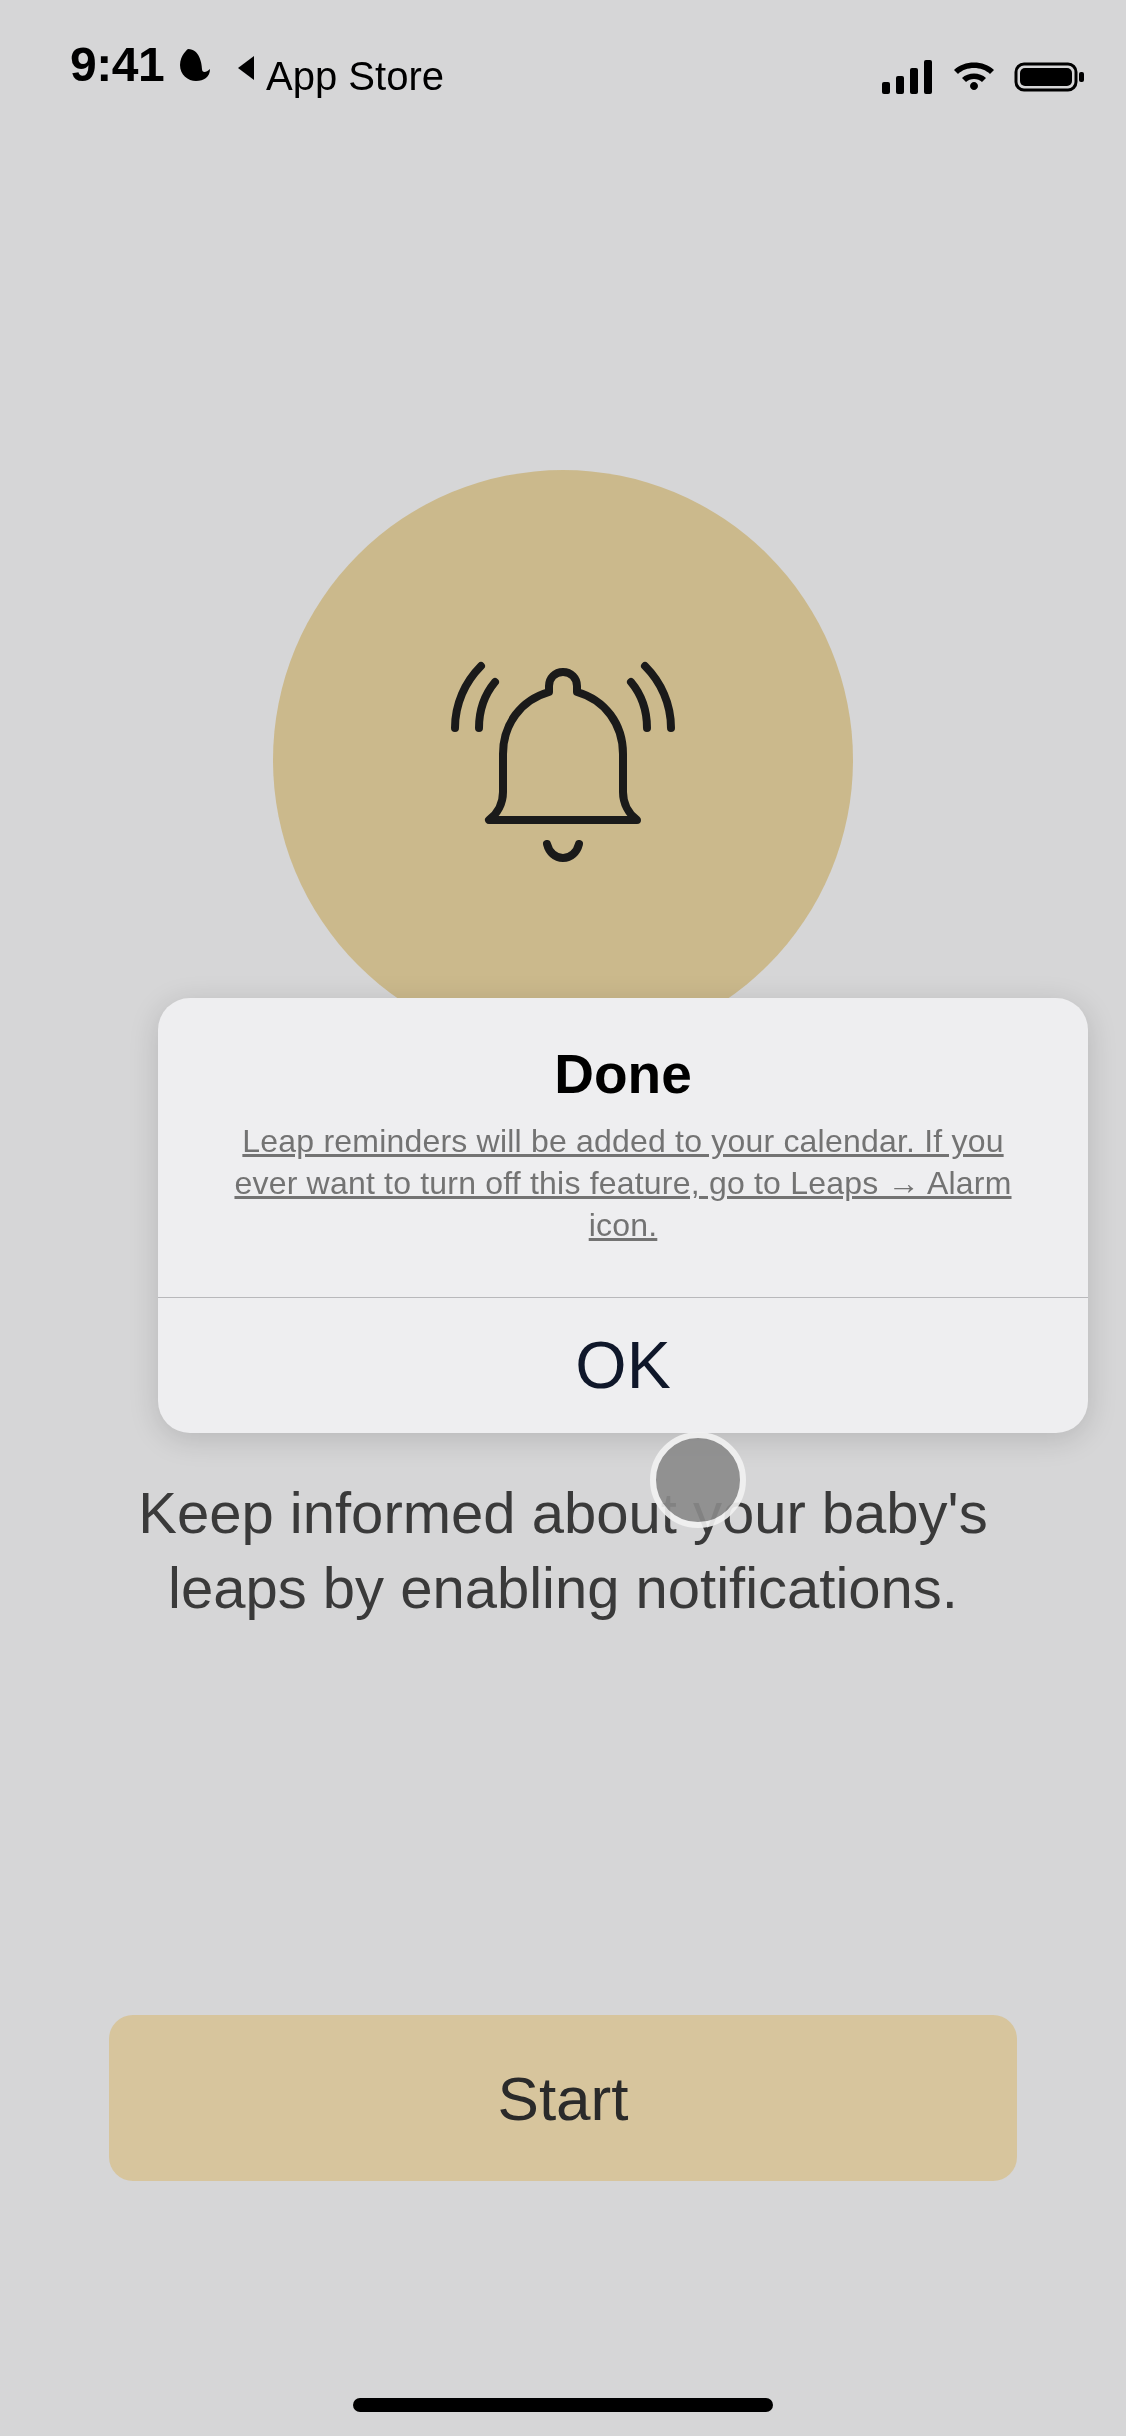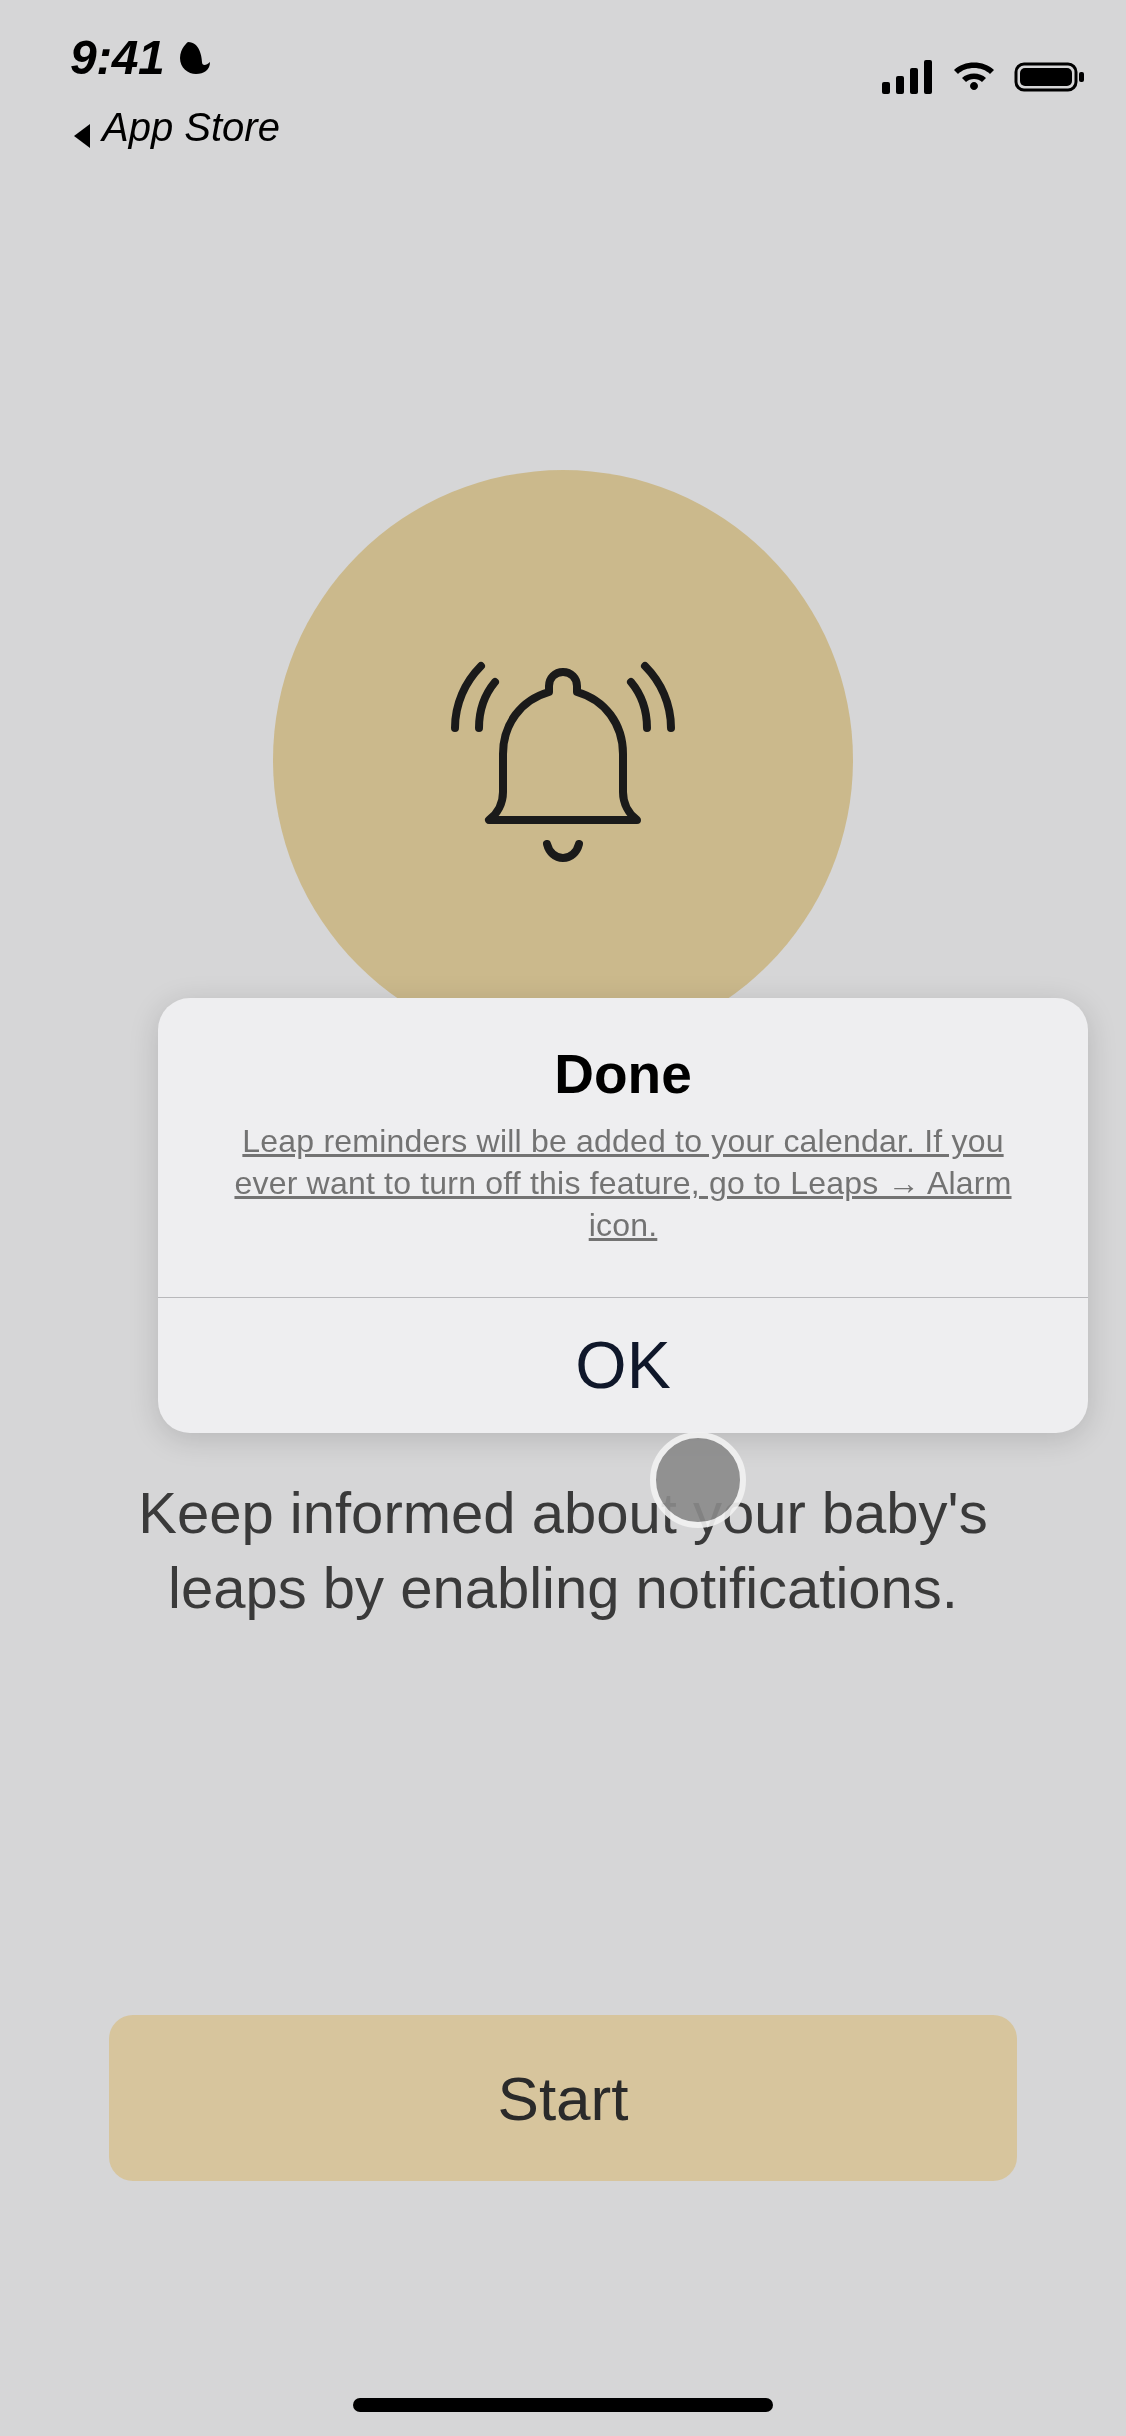"9:41" .status-left { flex-direction: column -> row; font-style: italic -> none; gap: 4px -> 20px }
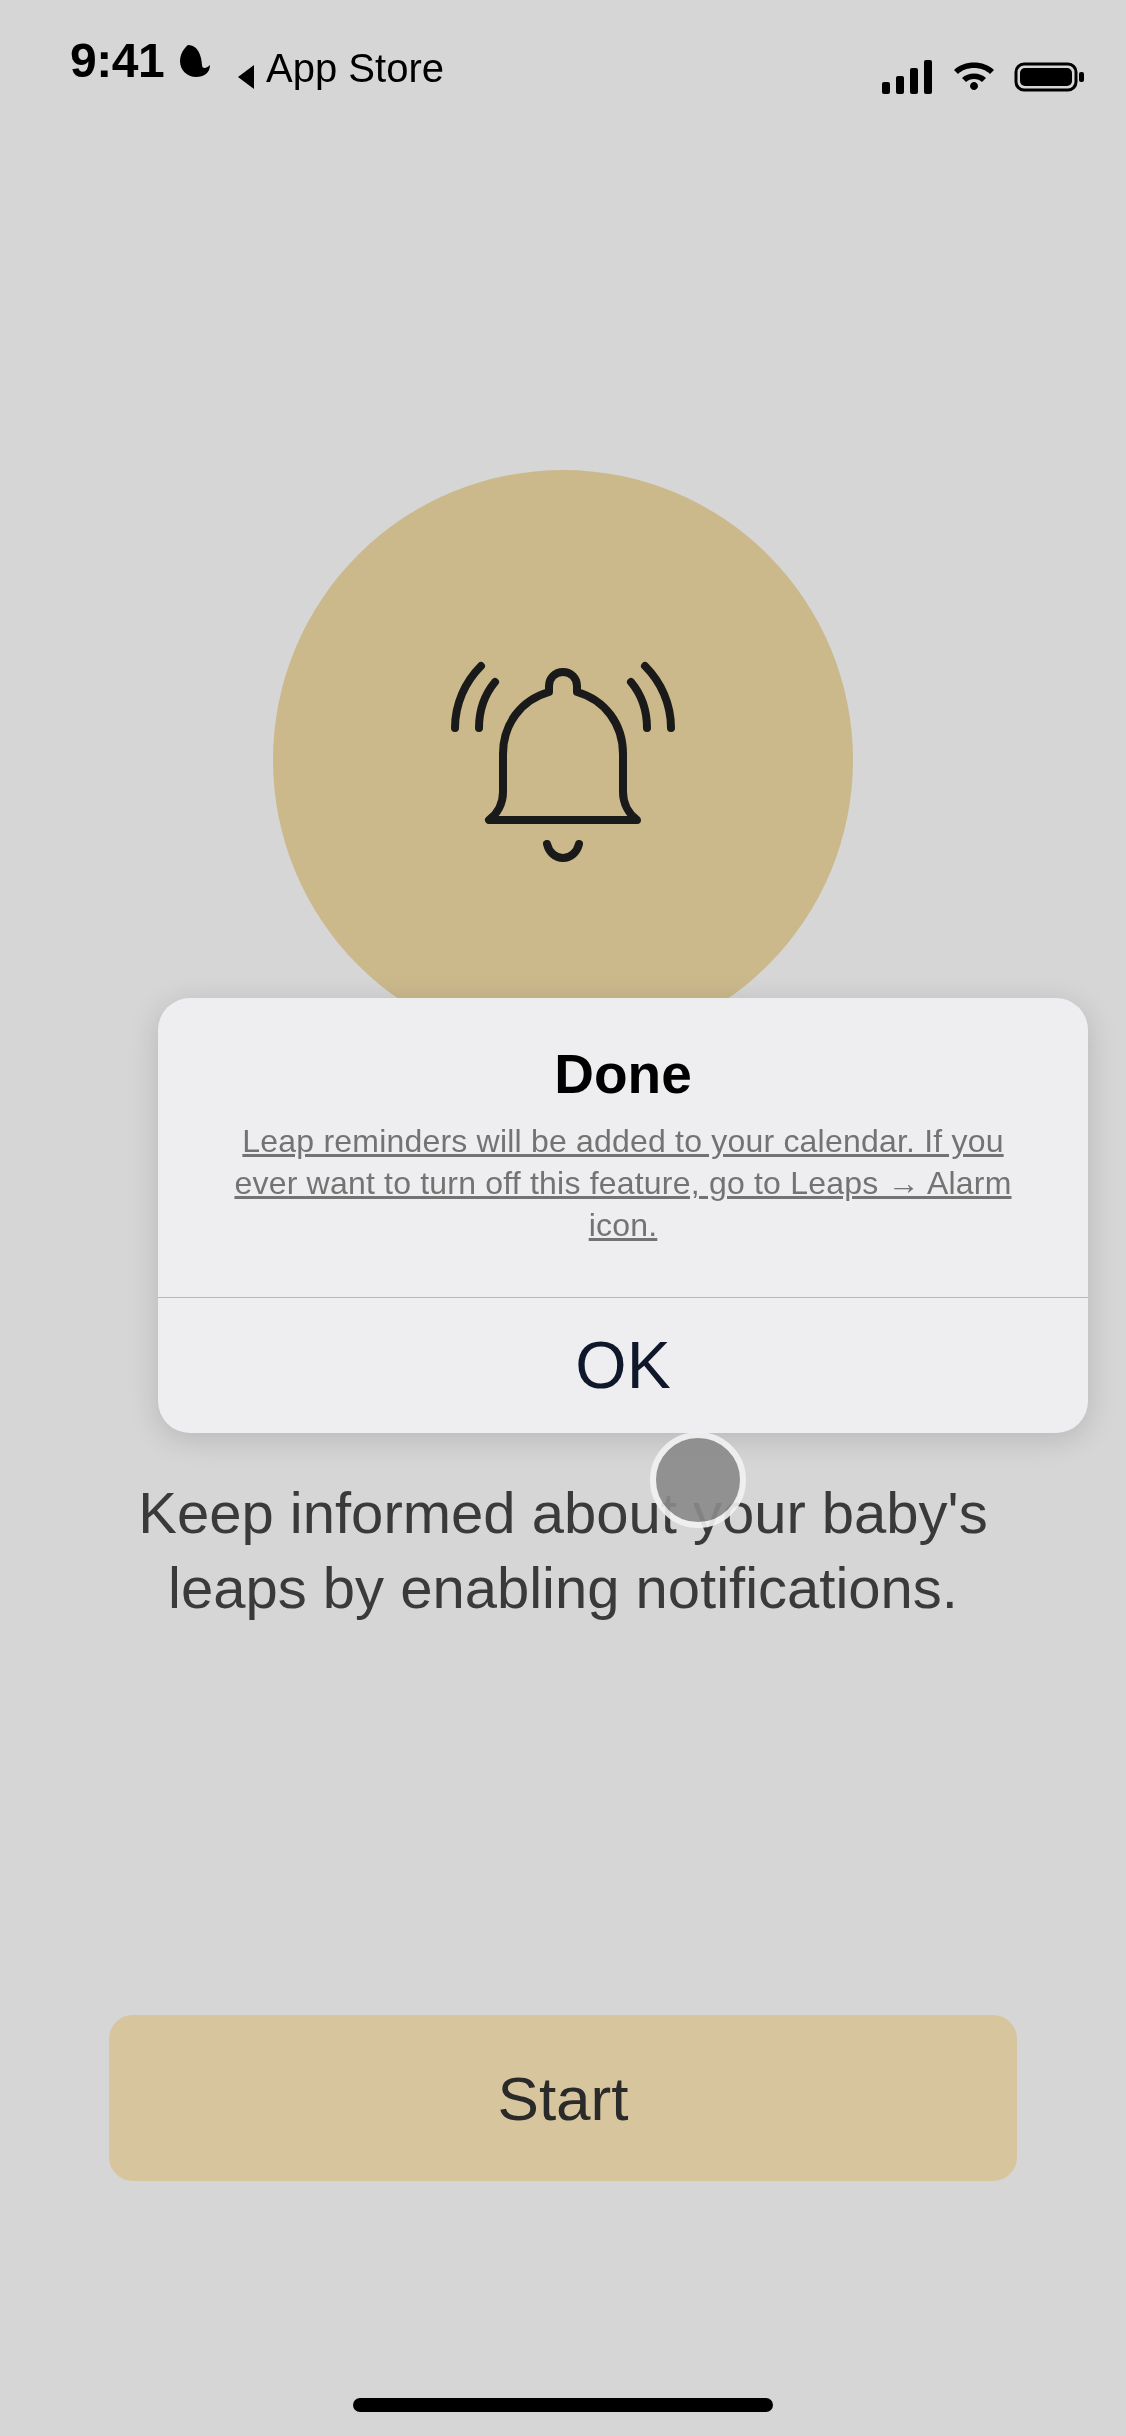"App Store" .status-back { align-items: flex-end -> flex-start; margin-top: 16px -> 24px }
